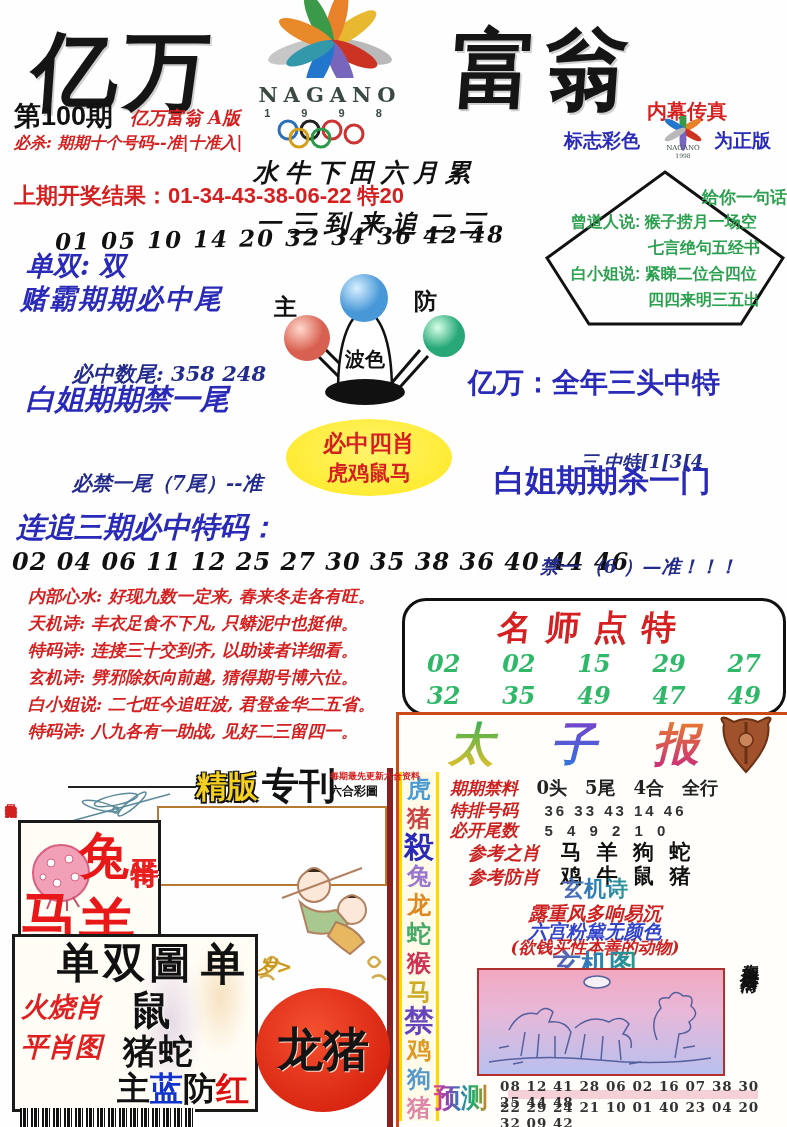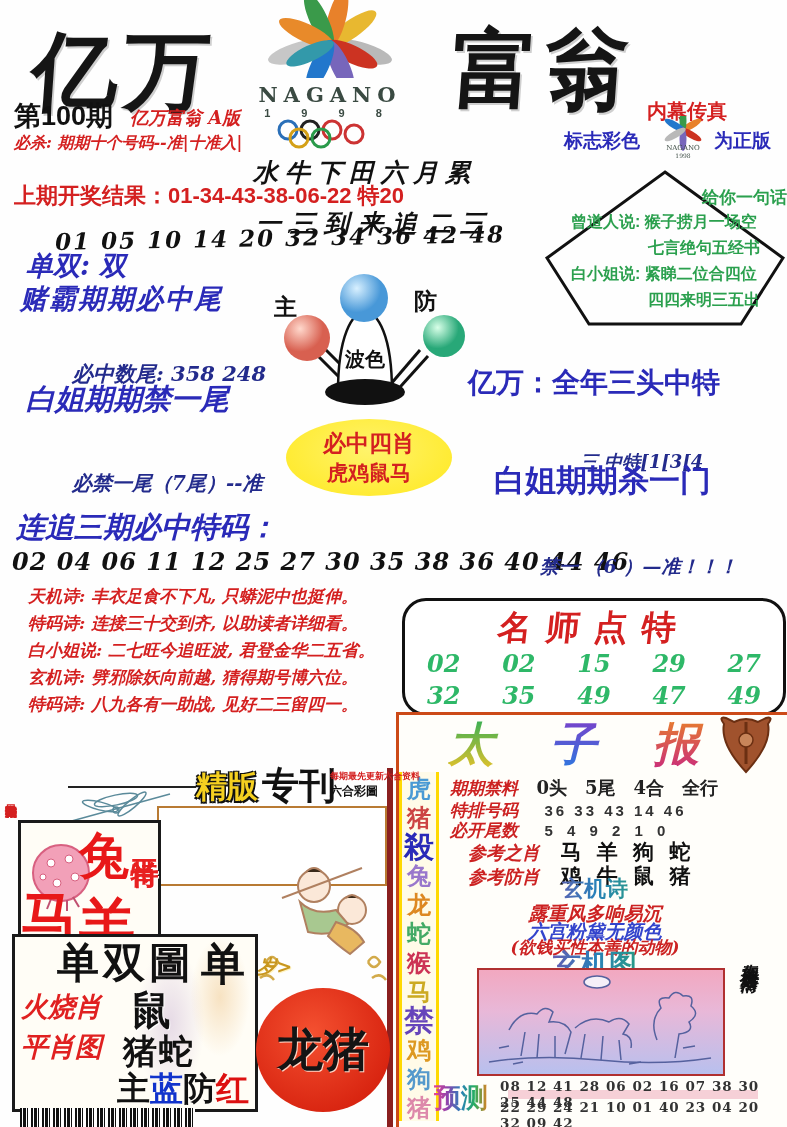"内部心水: 好现九数一定来, 春来冬走各有旺。" div.hand { html: none -> <div>内部心水: 好现九数一定来, 春来冬走各有旺。</div> }
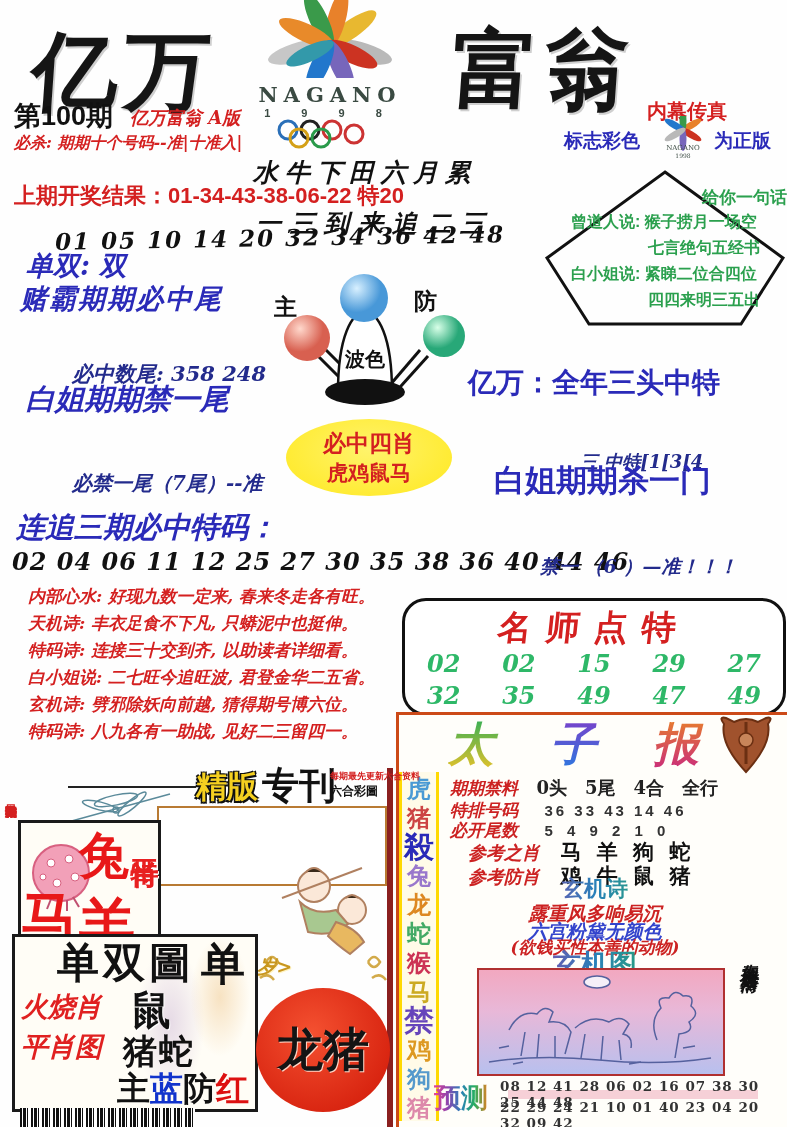"白小姐说: 二七旺今追旺波, 君登金华二五省。" div.hand { order: before "玄机诗: 劈邪除妖向前越, 猜得期号博六位。" -> after "玄机诗: 劈邪除妖向前越, 猜得期号博六位。" }
